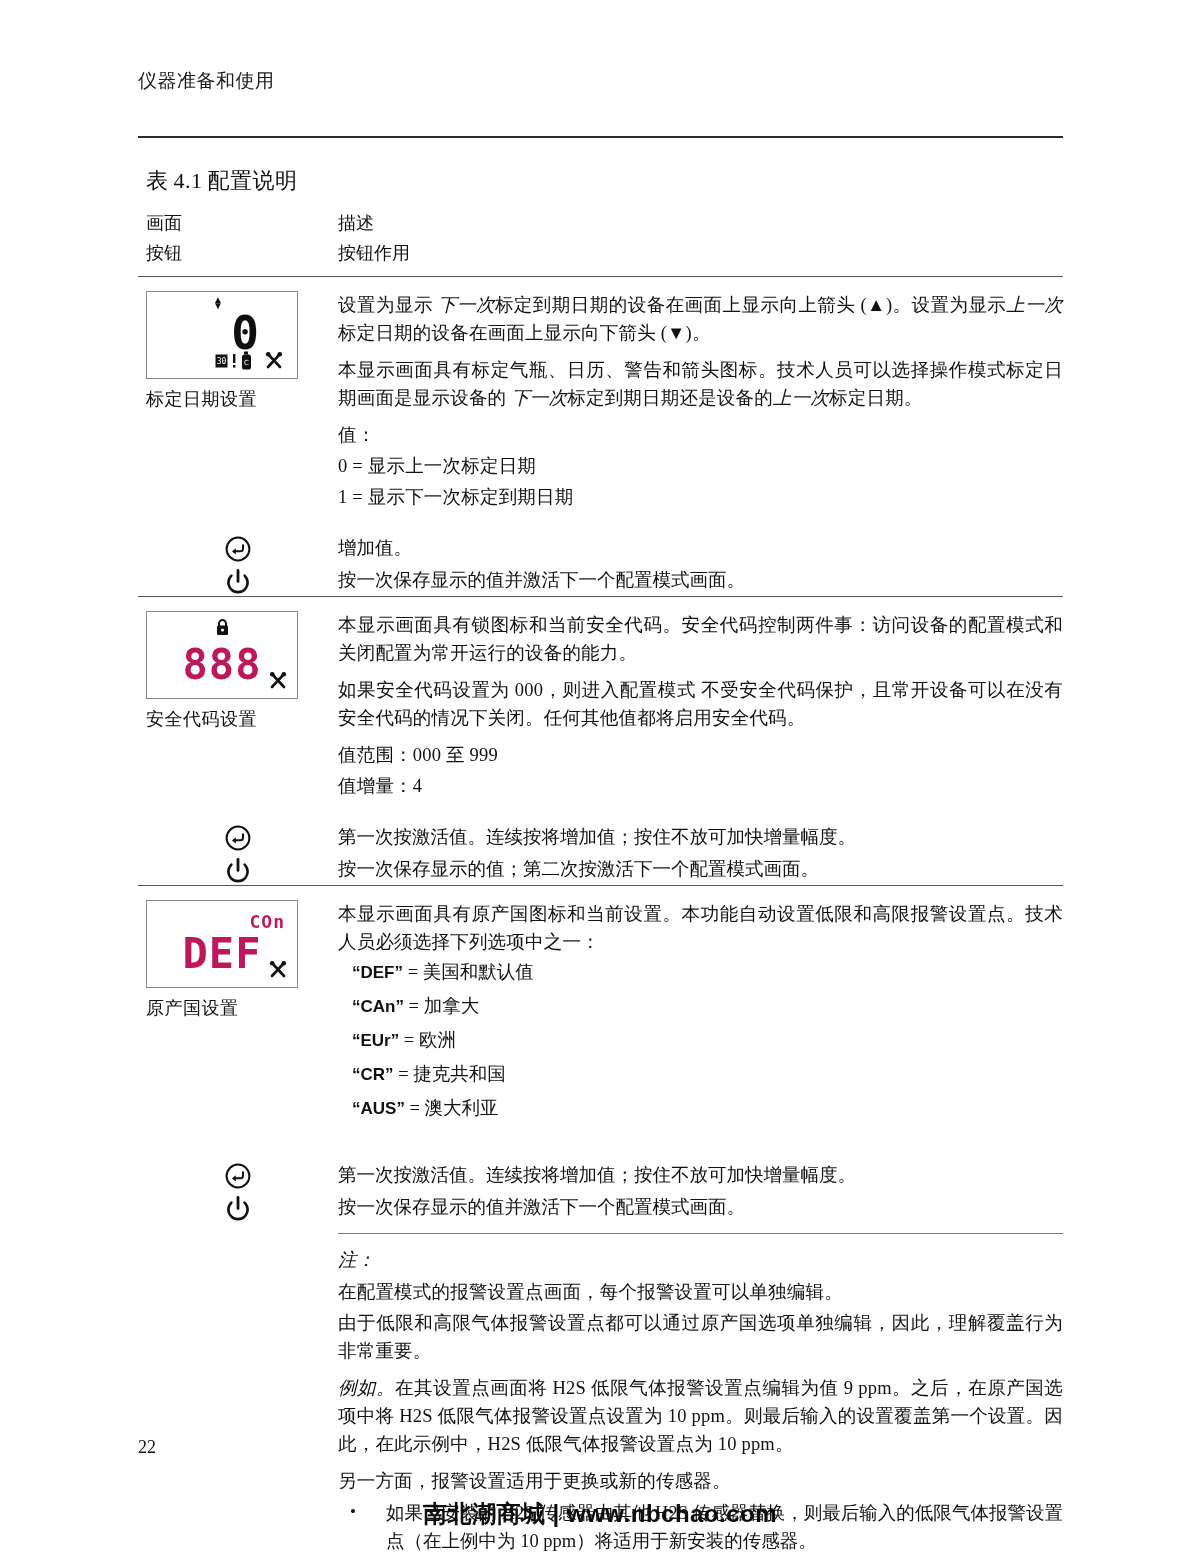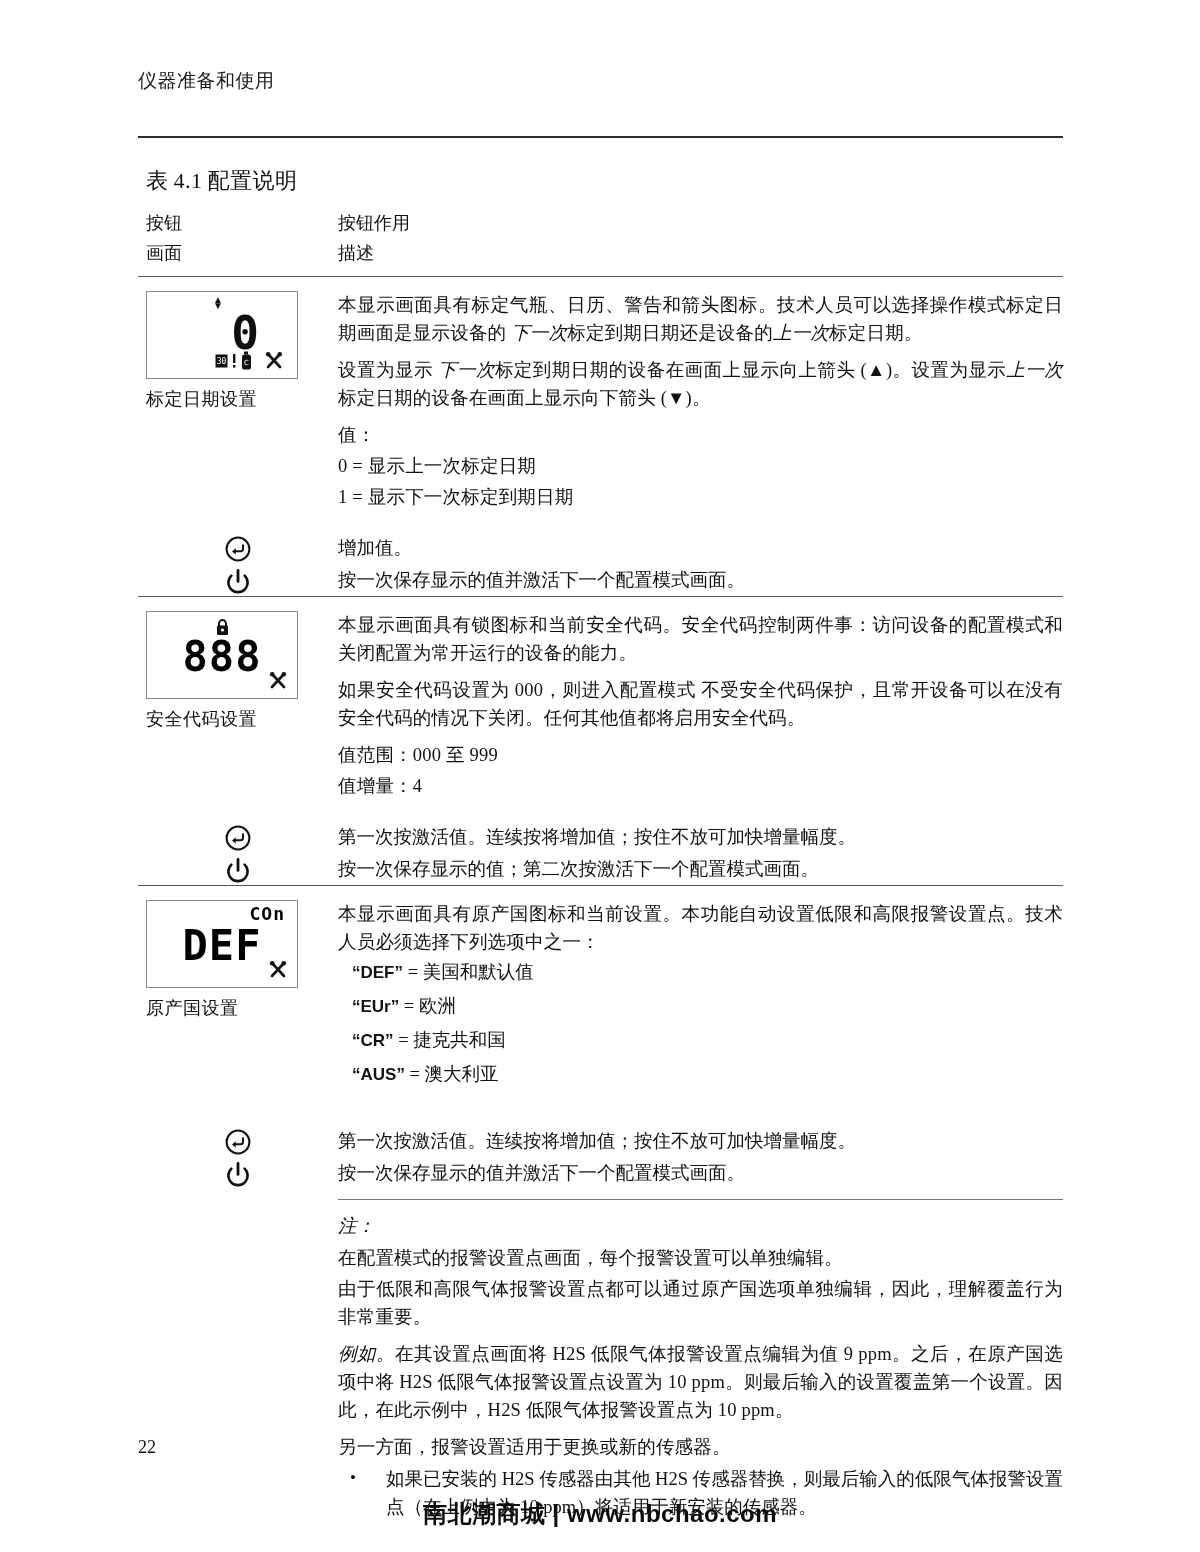"按钮" div.thead-line { order: before "画面" -> after "画面" }
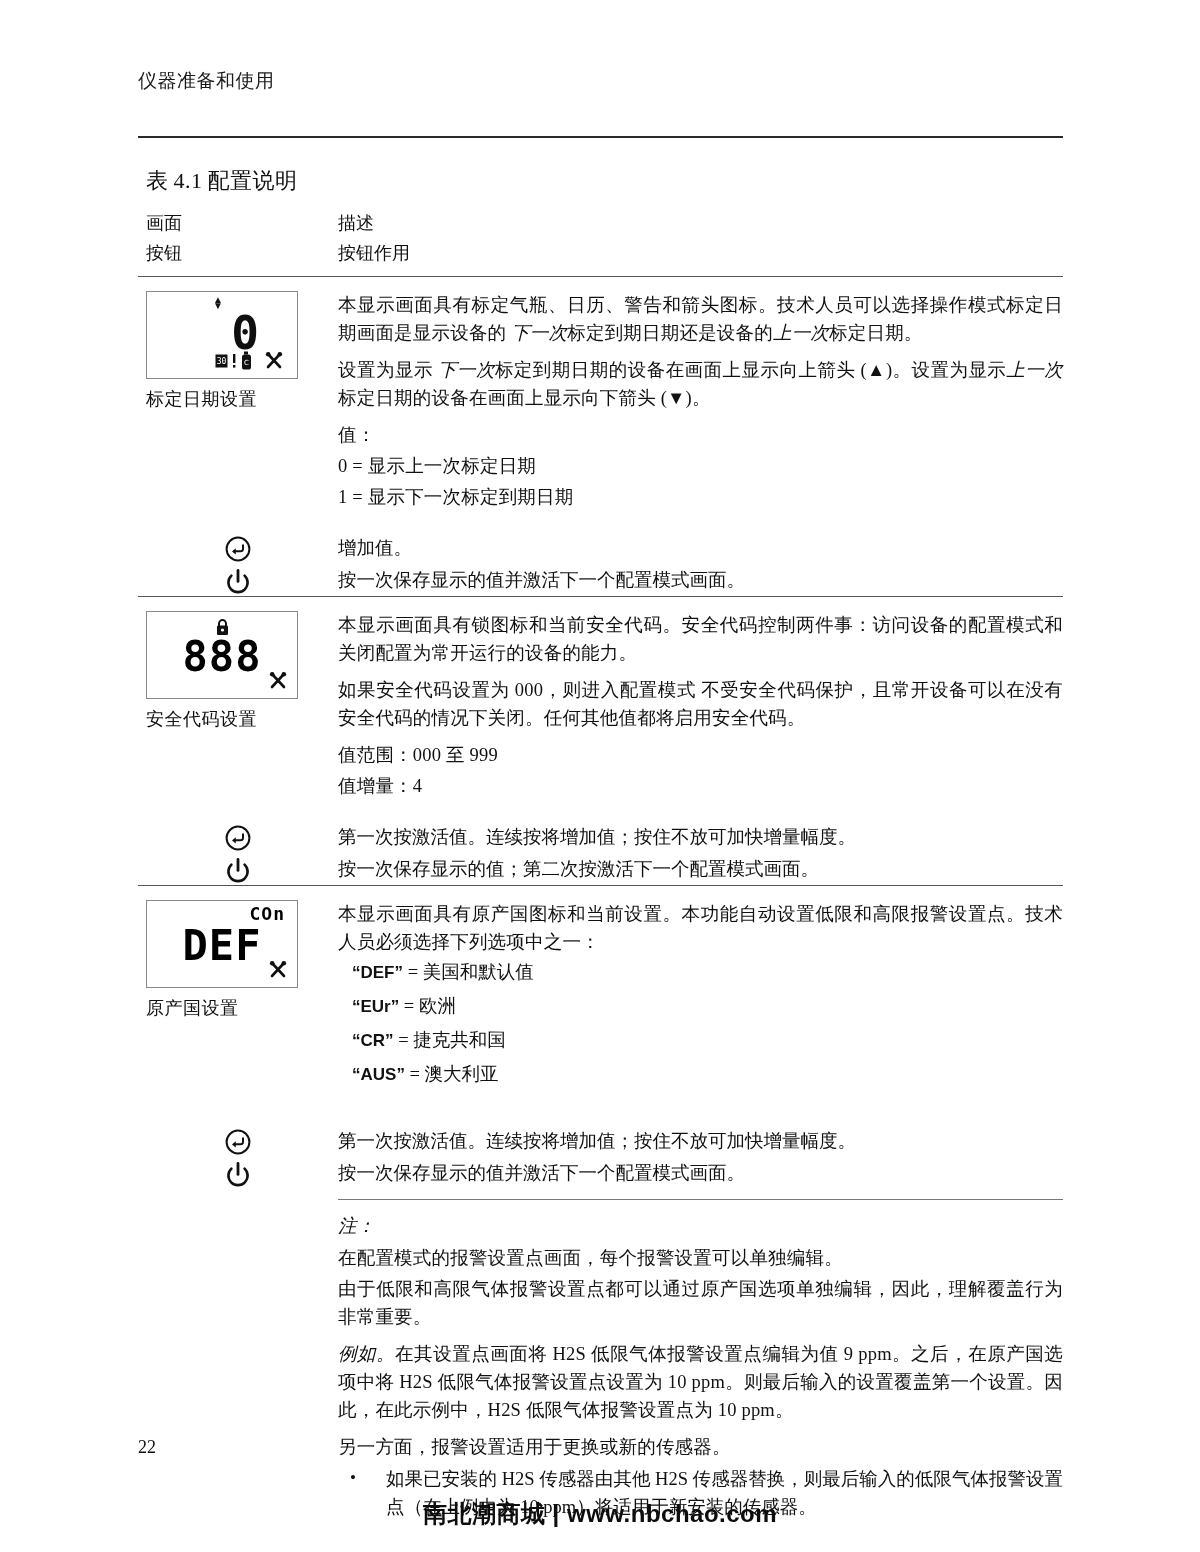"本显示画面具有标定气瓶、日历、警告和箭头图标。技术人员可以选择操作模式标定日期画" p.body { order: before "设置为显示 下一次标定到期日期的设备在画面上显示向上箭头" -> after "设置为显示 下一次标定到期日期的设备在画面上显示向上箭头" }
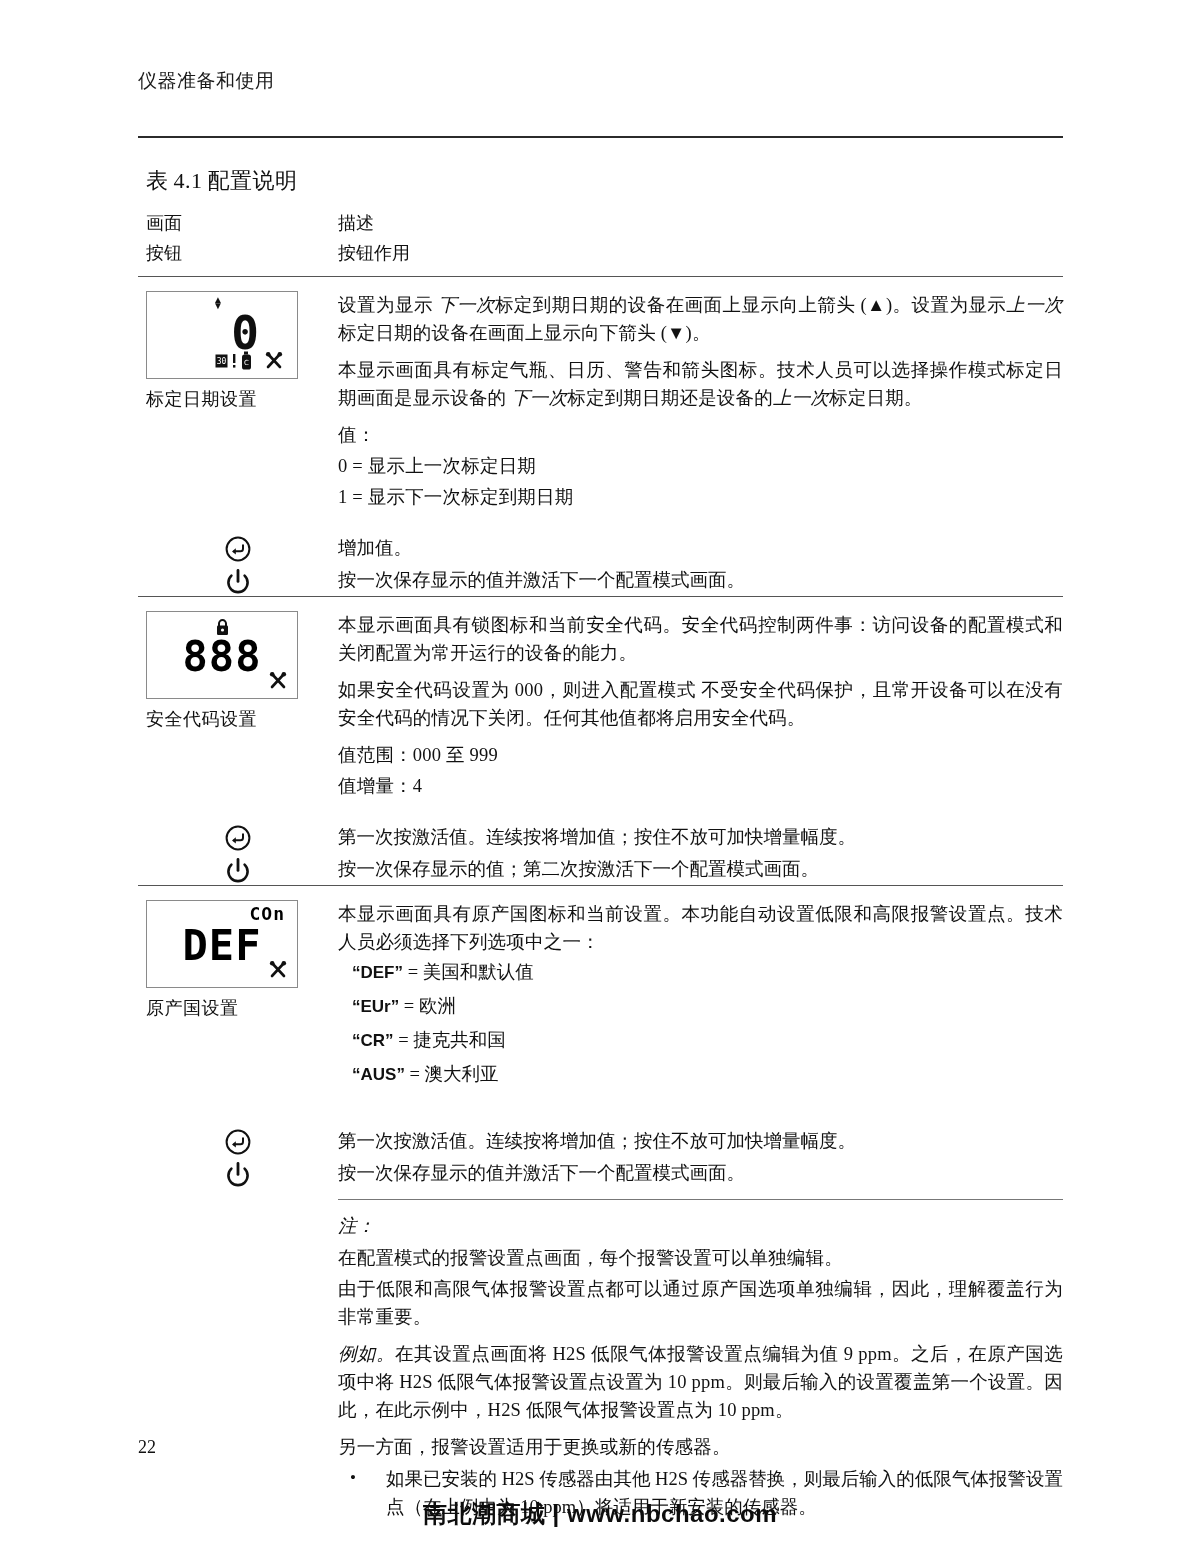"888" .lcd .seg { color: #000000 -> #be185d; margin-top: none -> 8px }
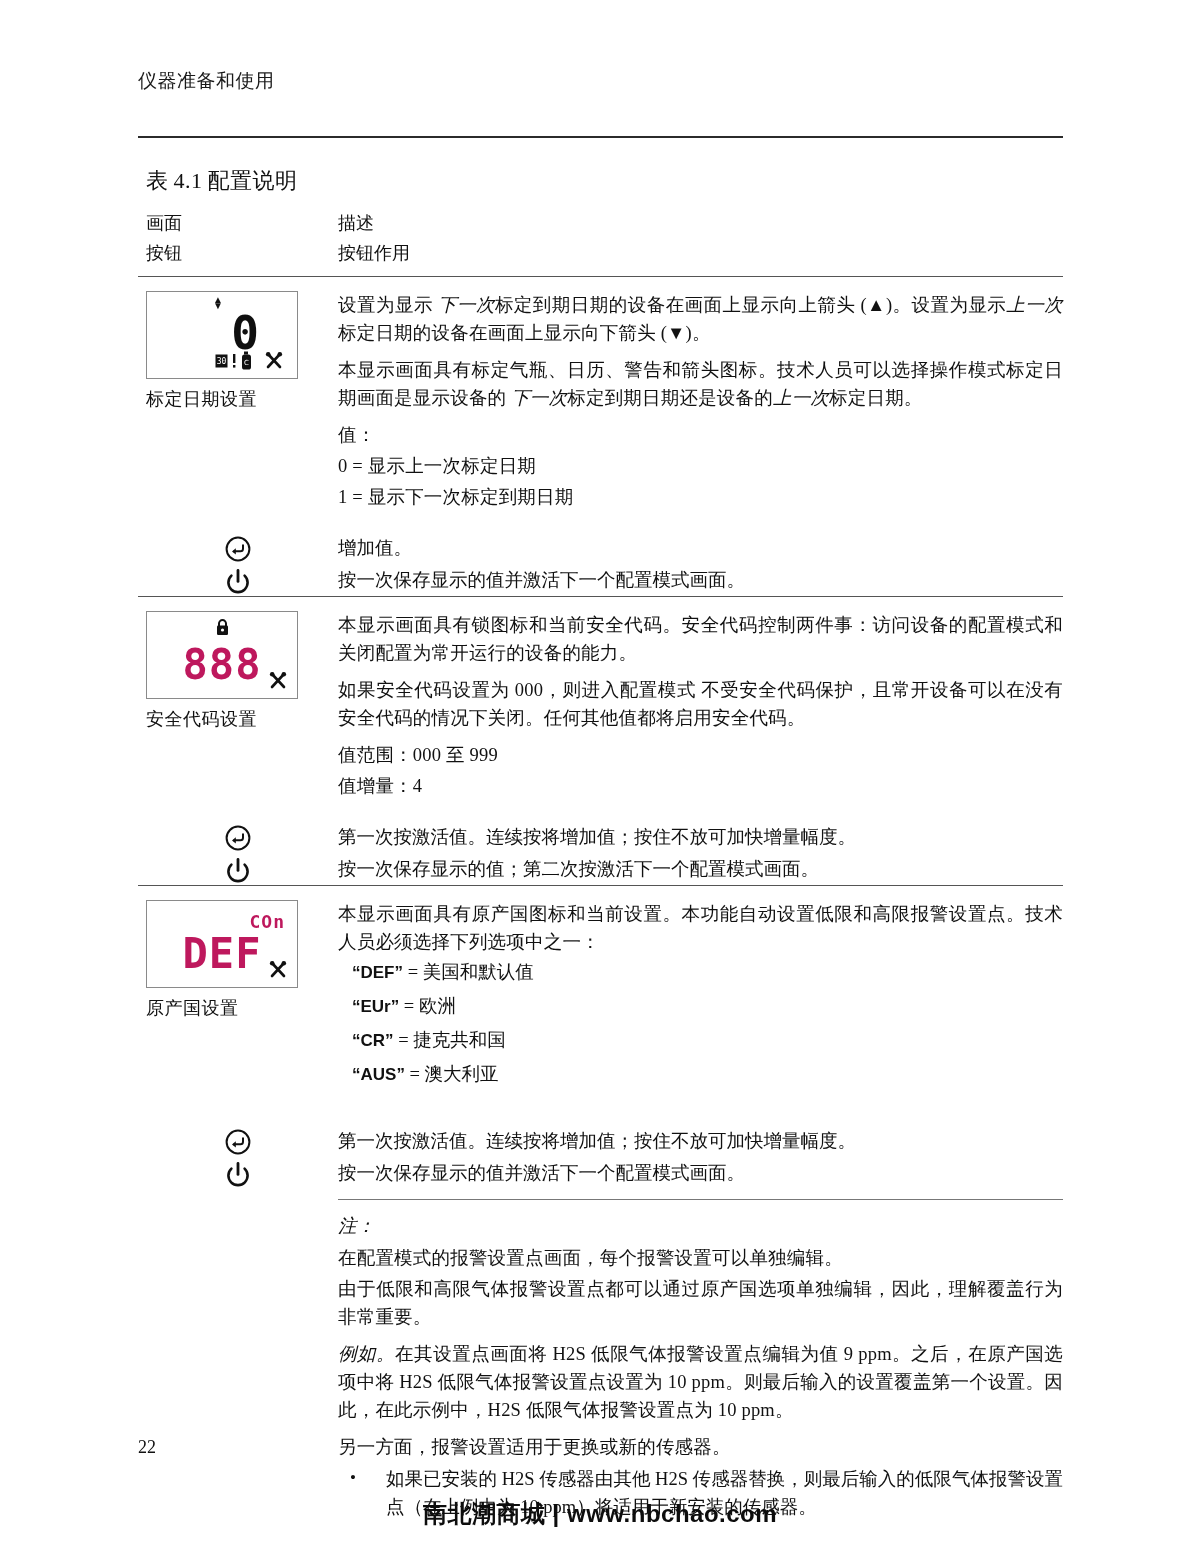"“CAn” = 加拿大" div.opt { html: none -> <div> <span>“CAn”</span> <span>= 加拿大</span> </div> }
